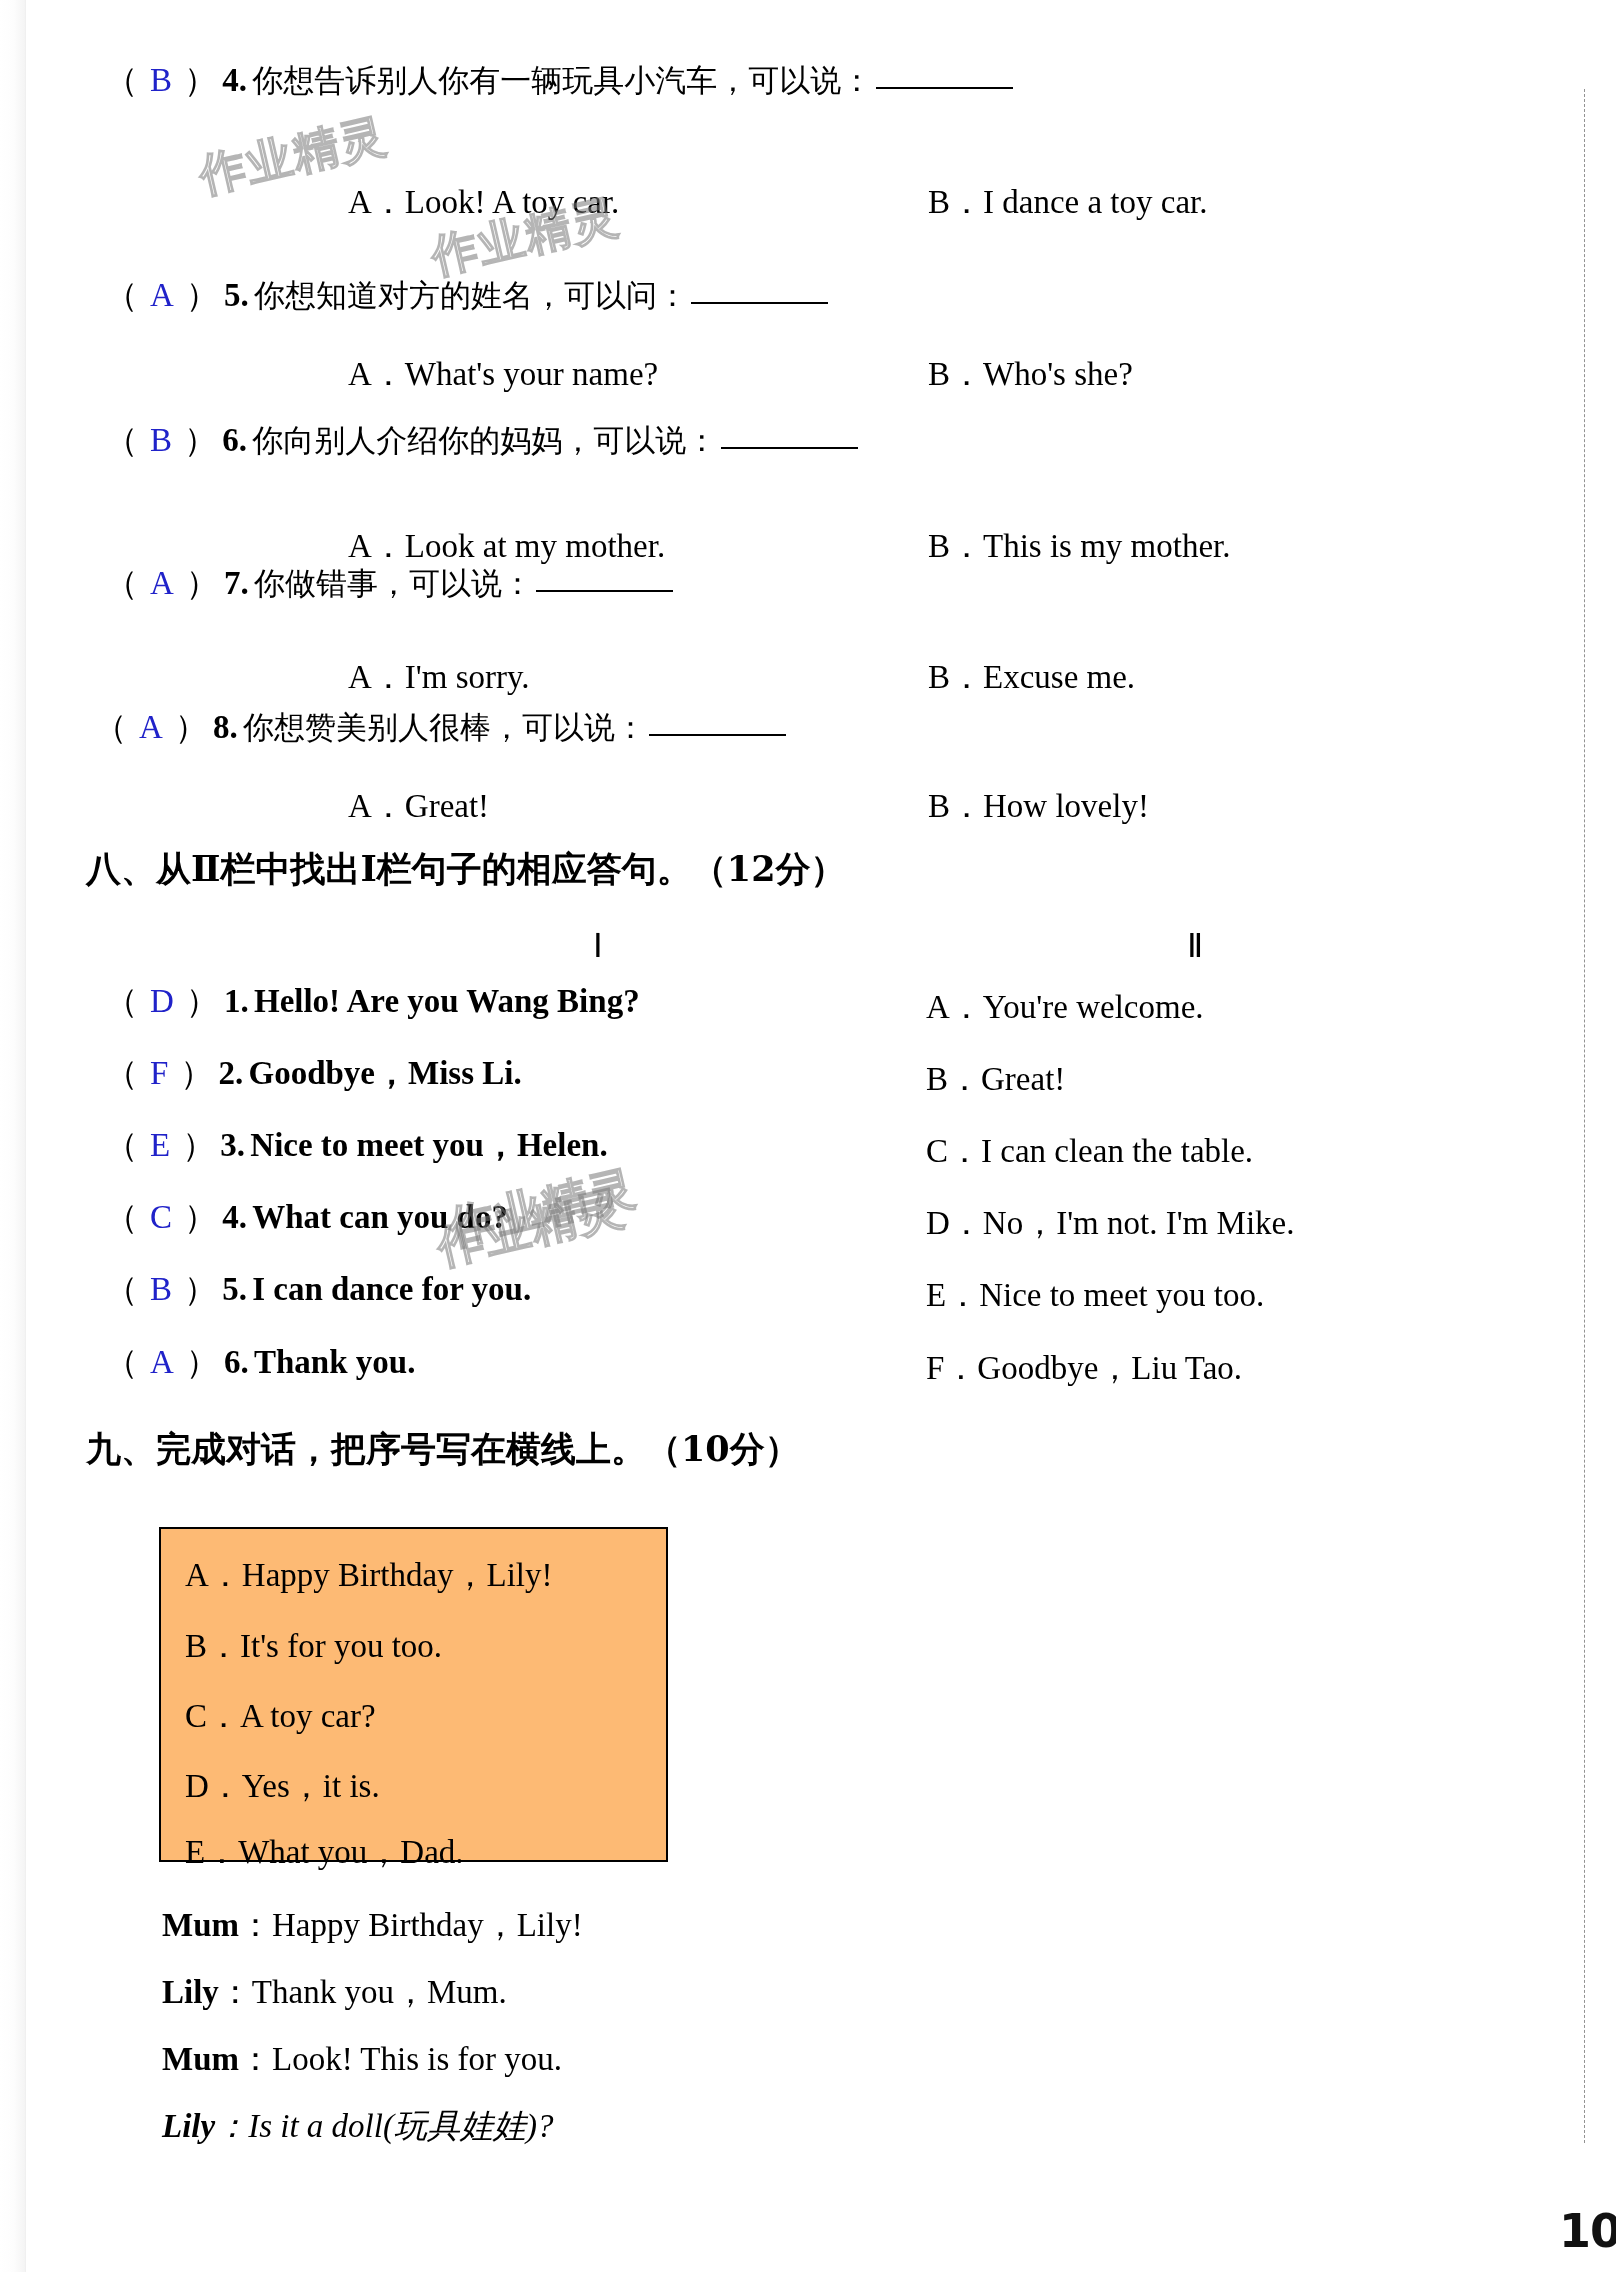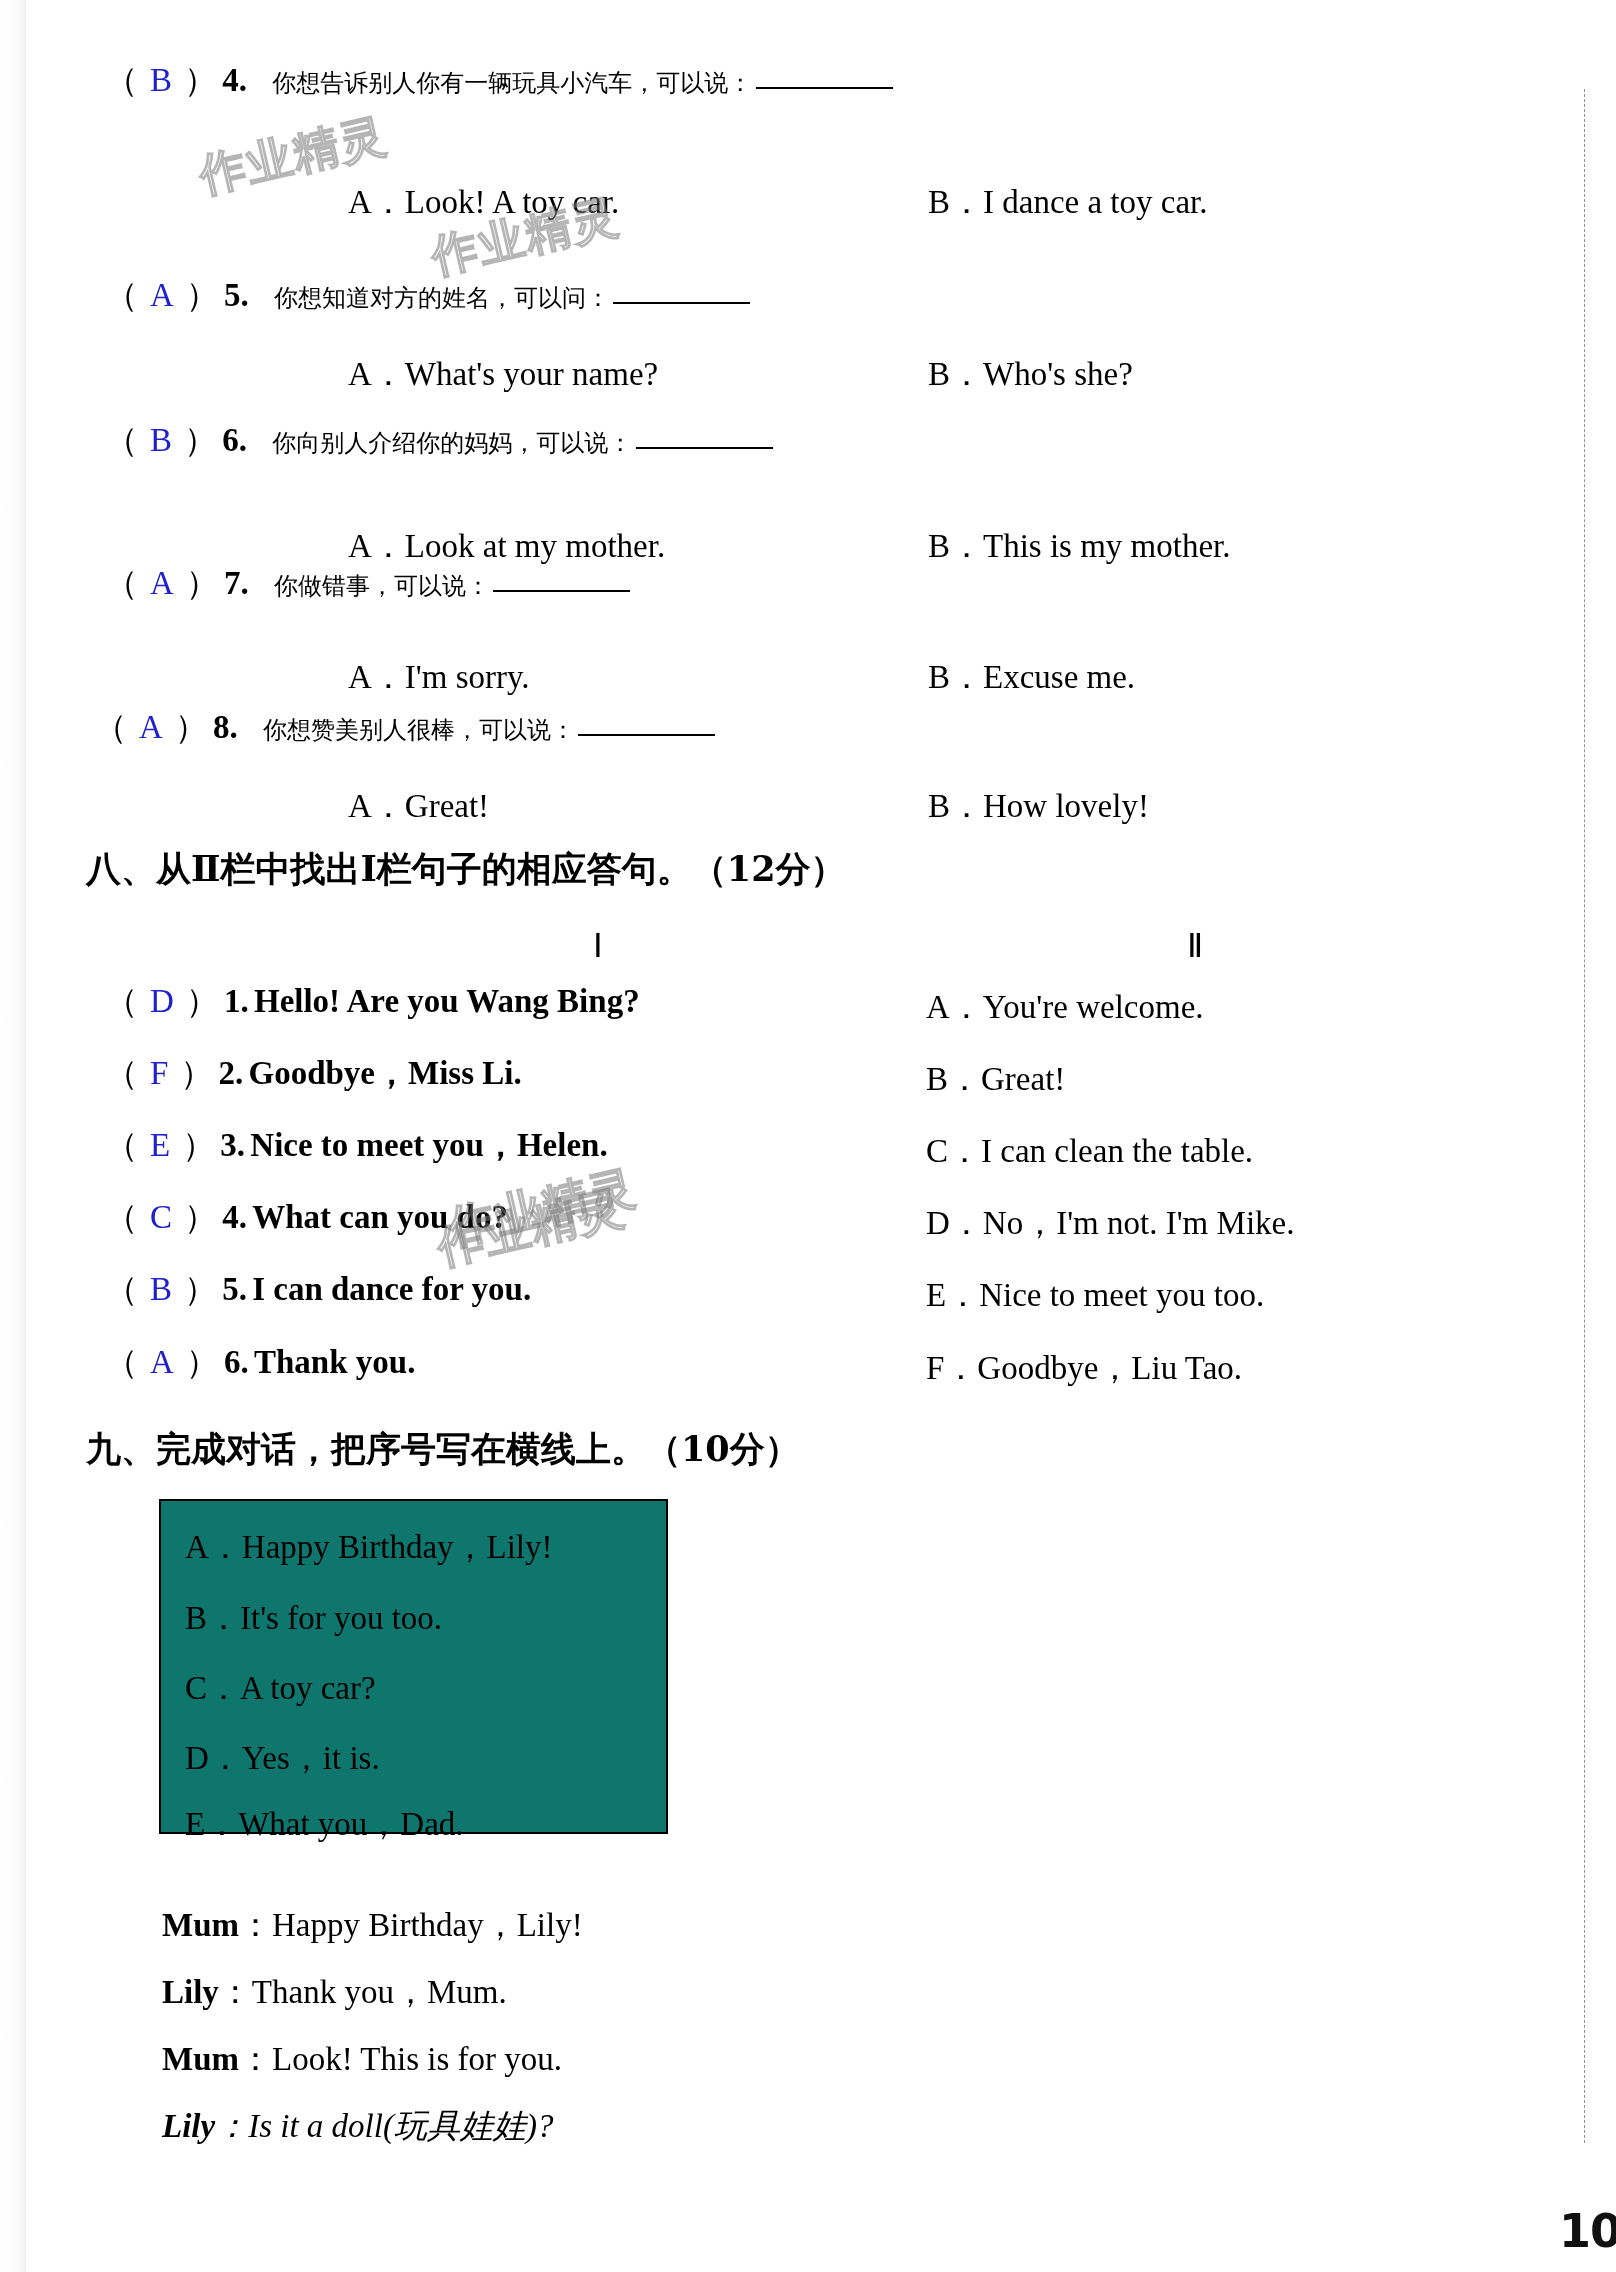"你想告诉别人你有一辆玩具小汽车，可以说：" .qtext-cn { font-size: 24px -> 31px; margin-left: 20px -> none }
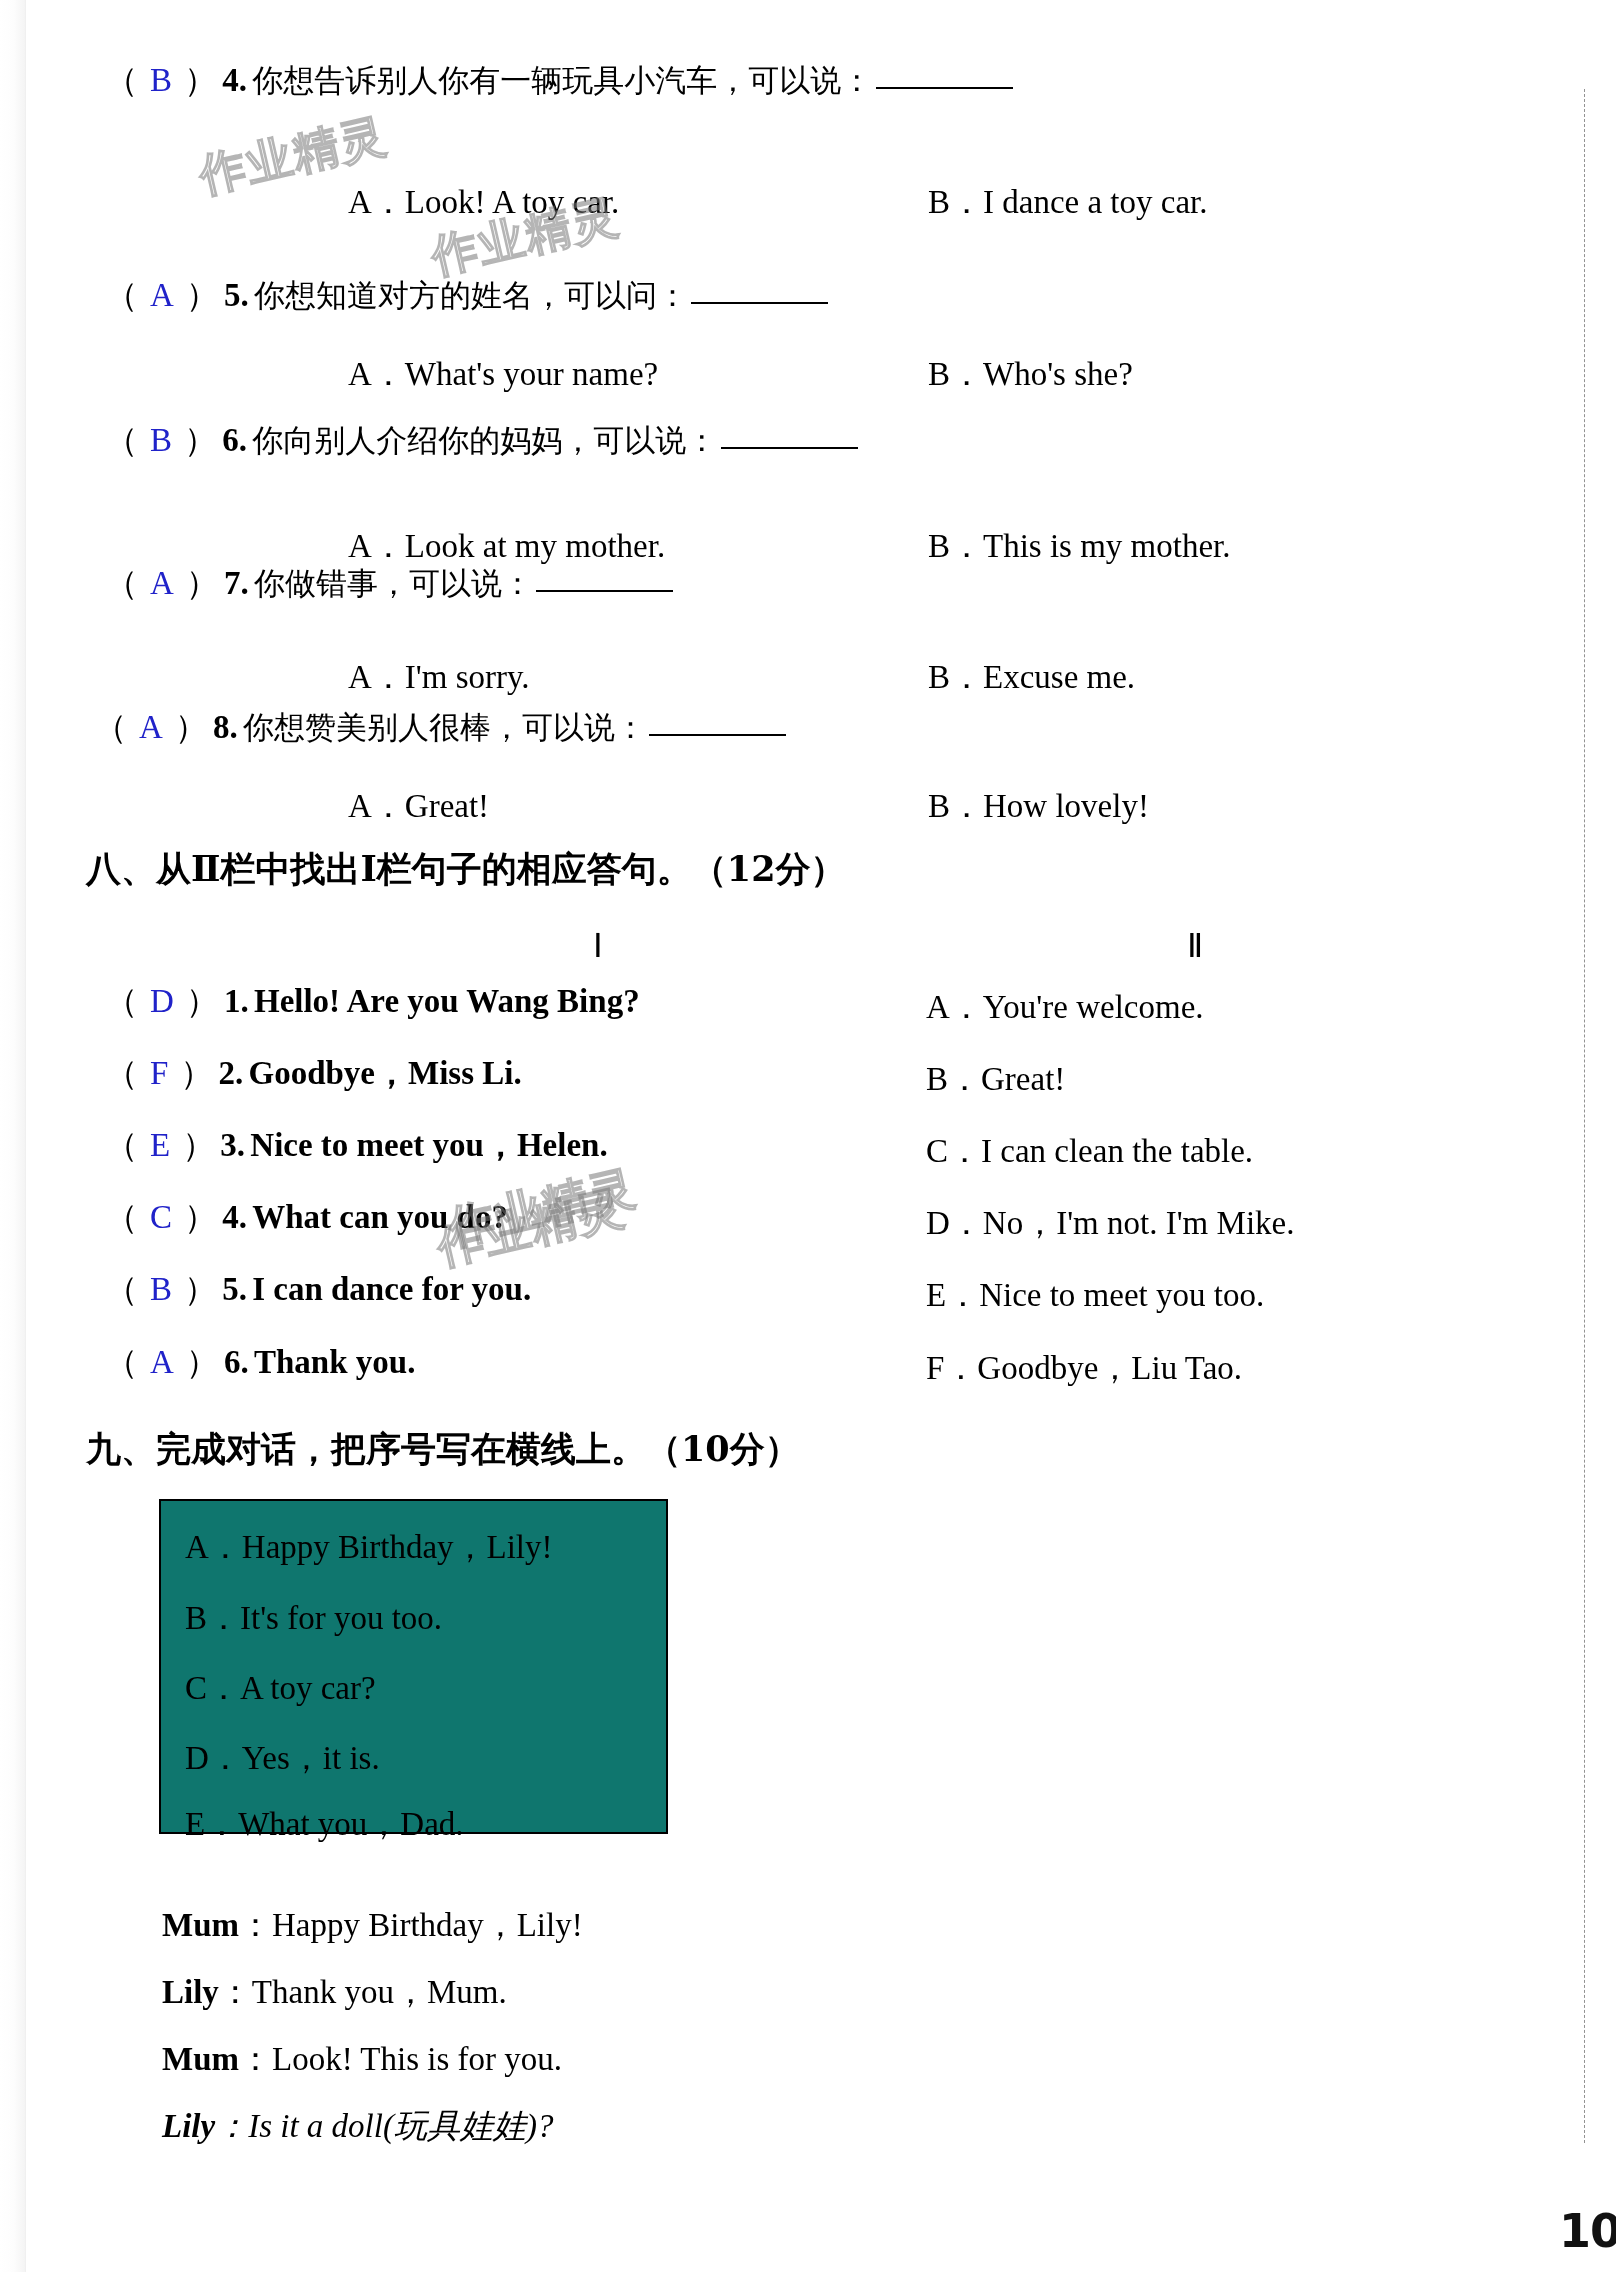"A．Happy Birthday，Lily!" .choice-box { background: #0f766e -> #fdba74; margin-top: none -> 28px }
